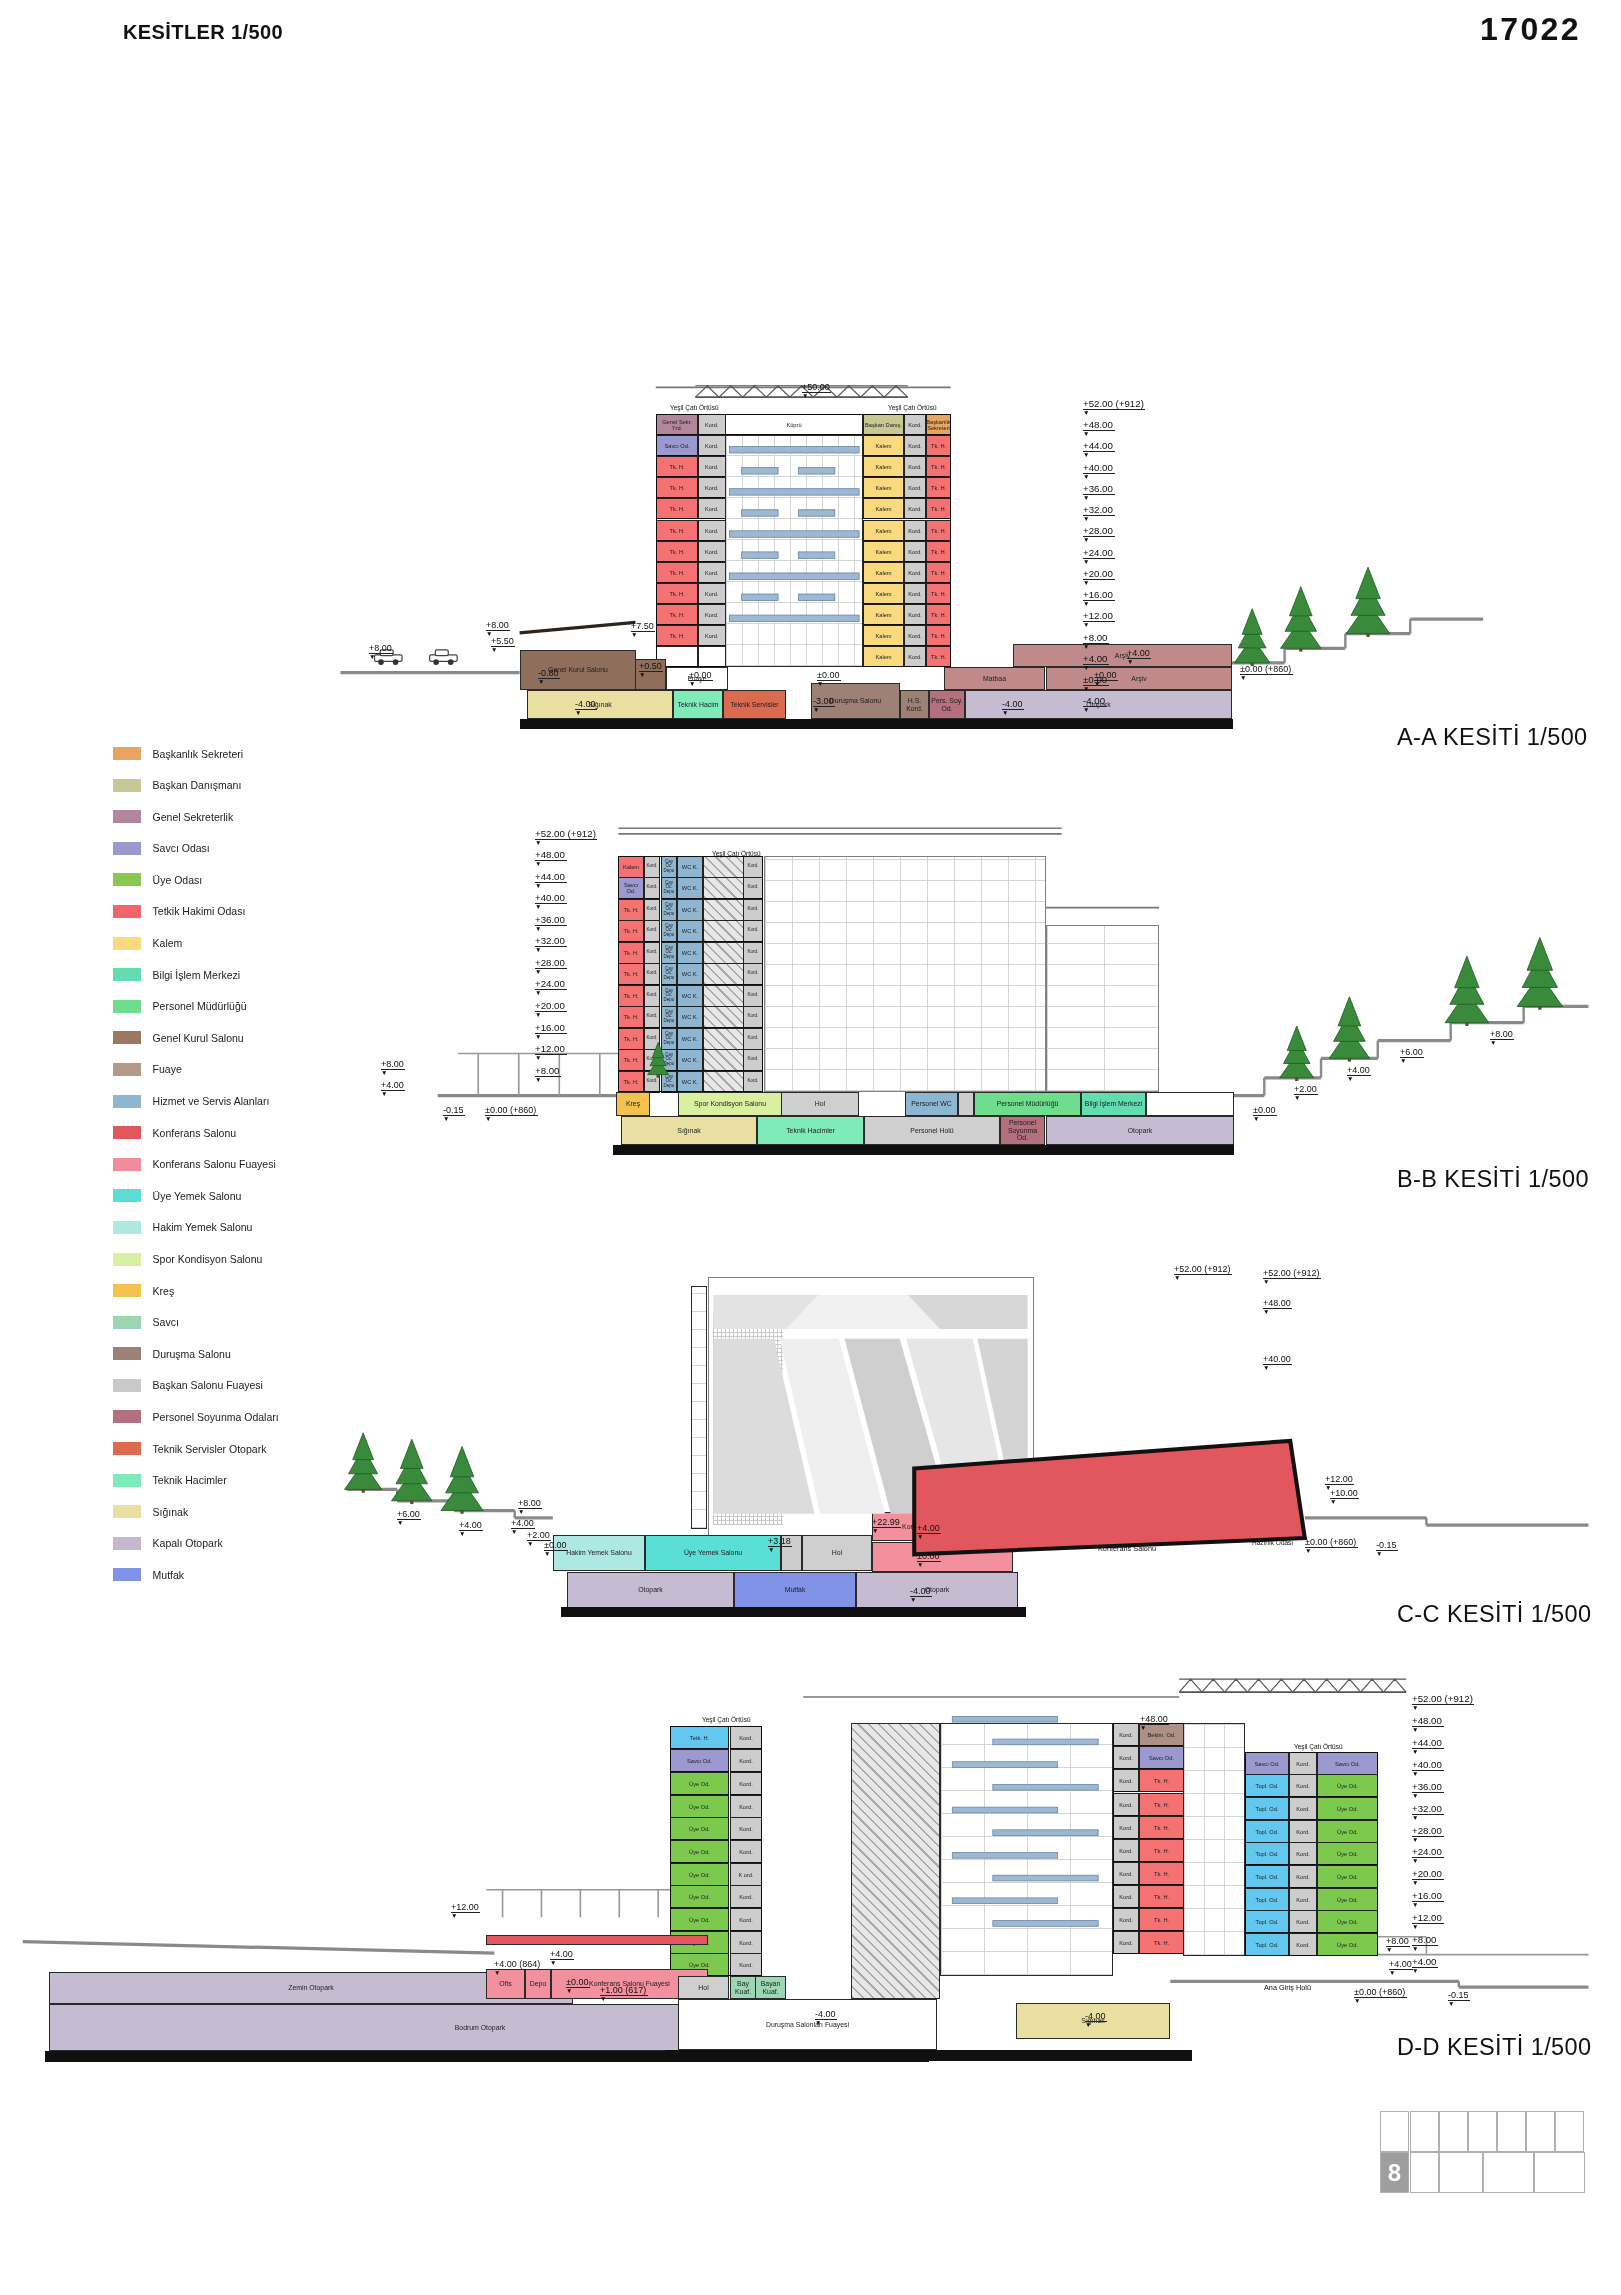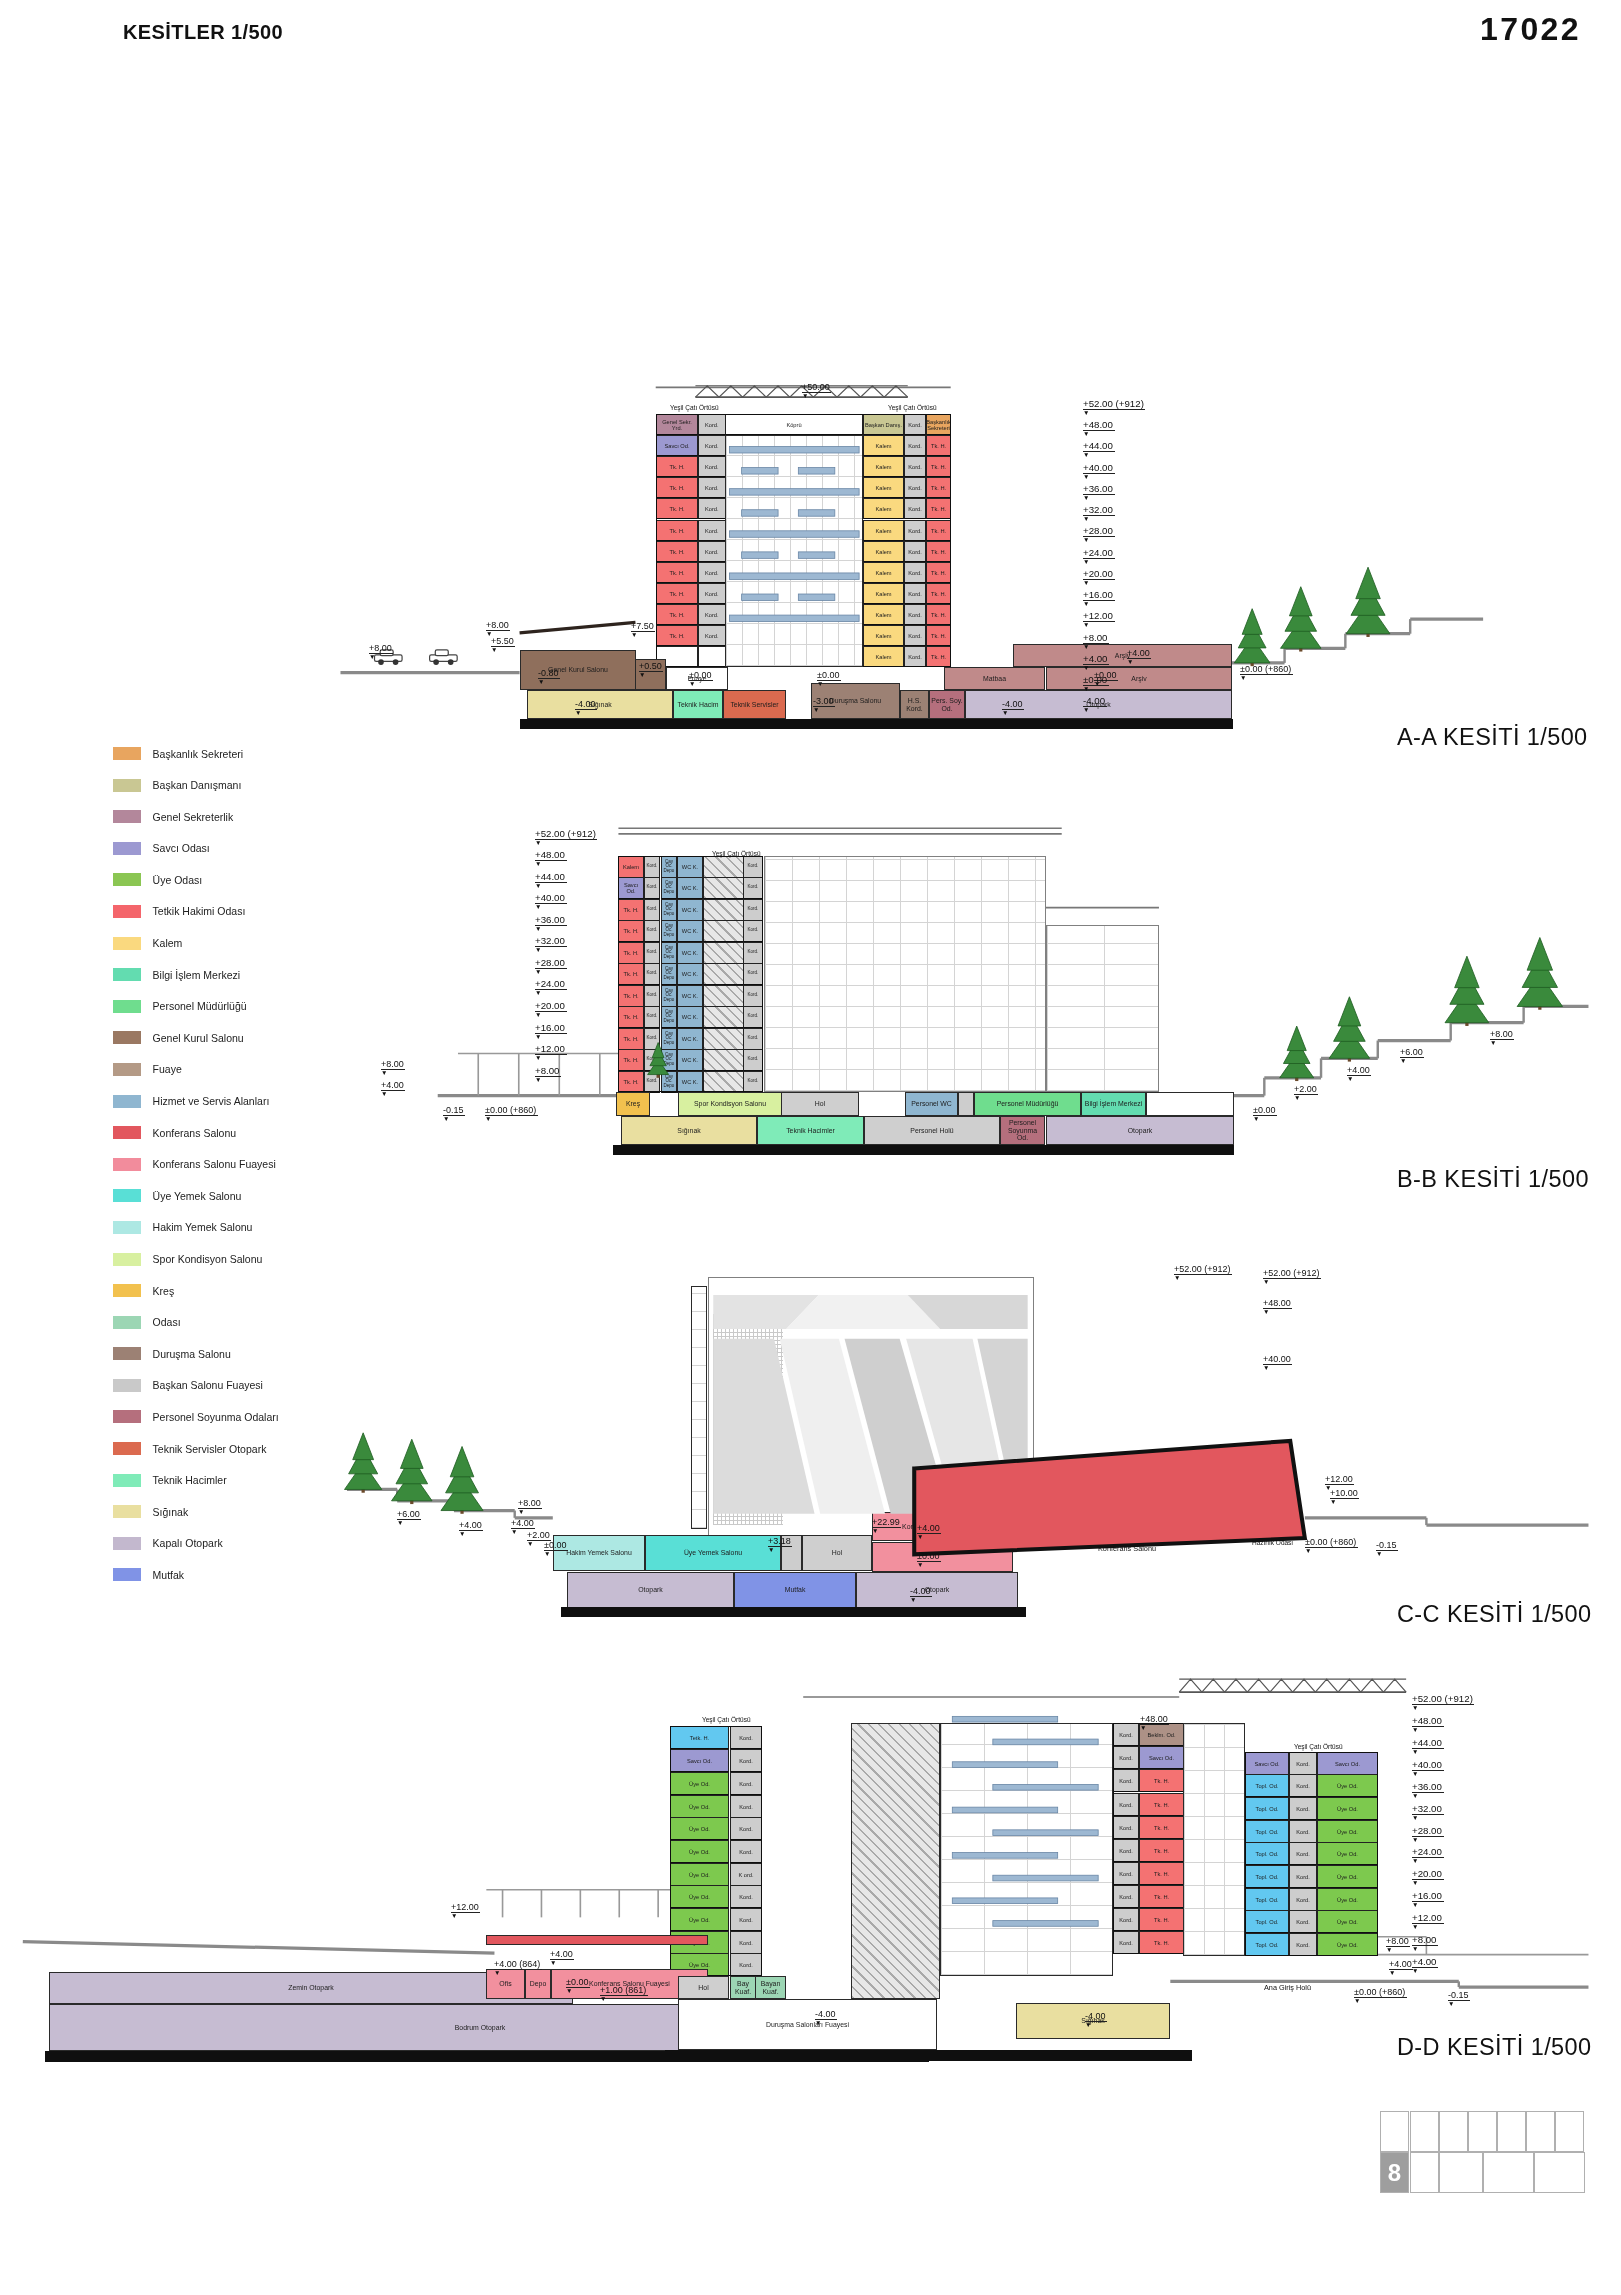"Odası" span { text: Odası -> Savcı }
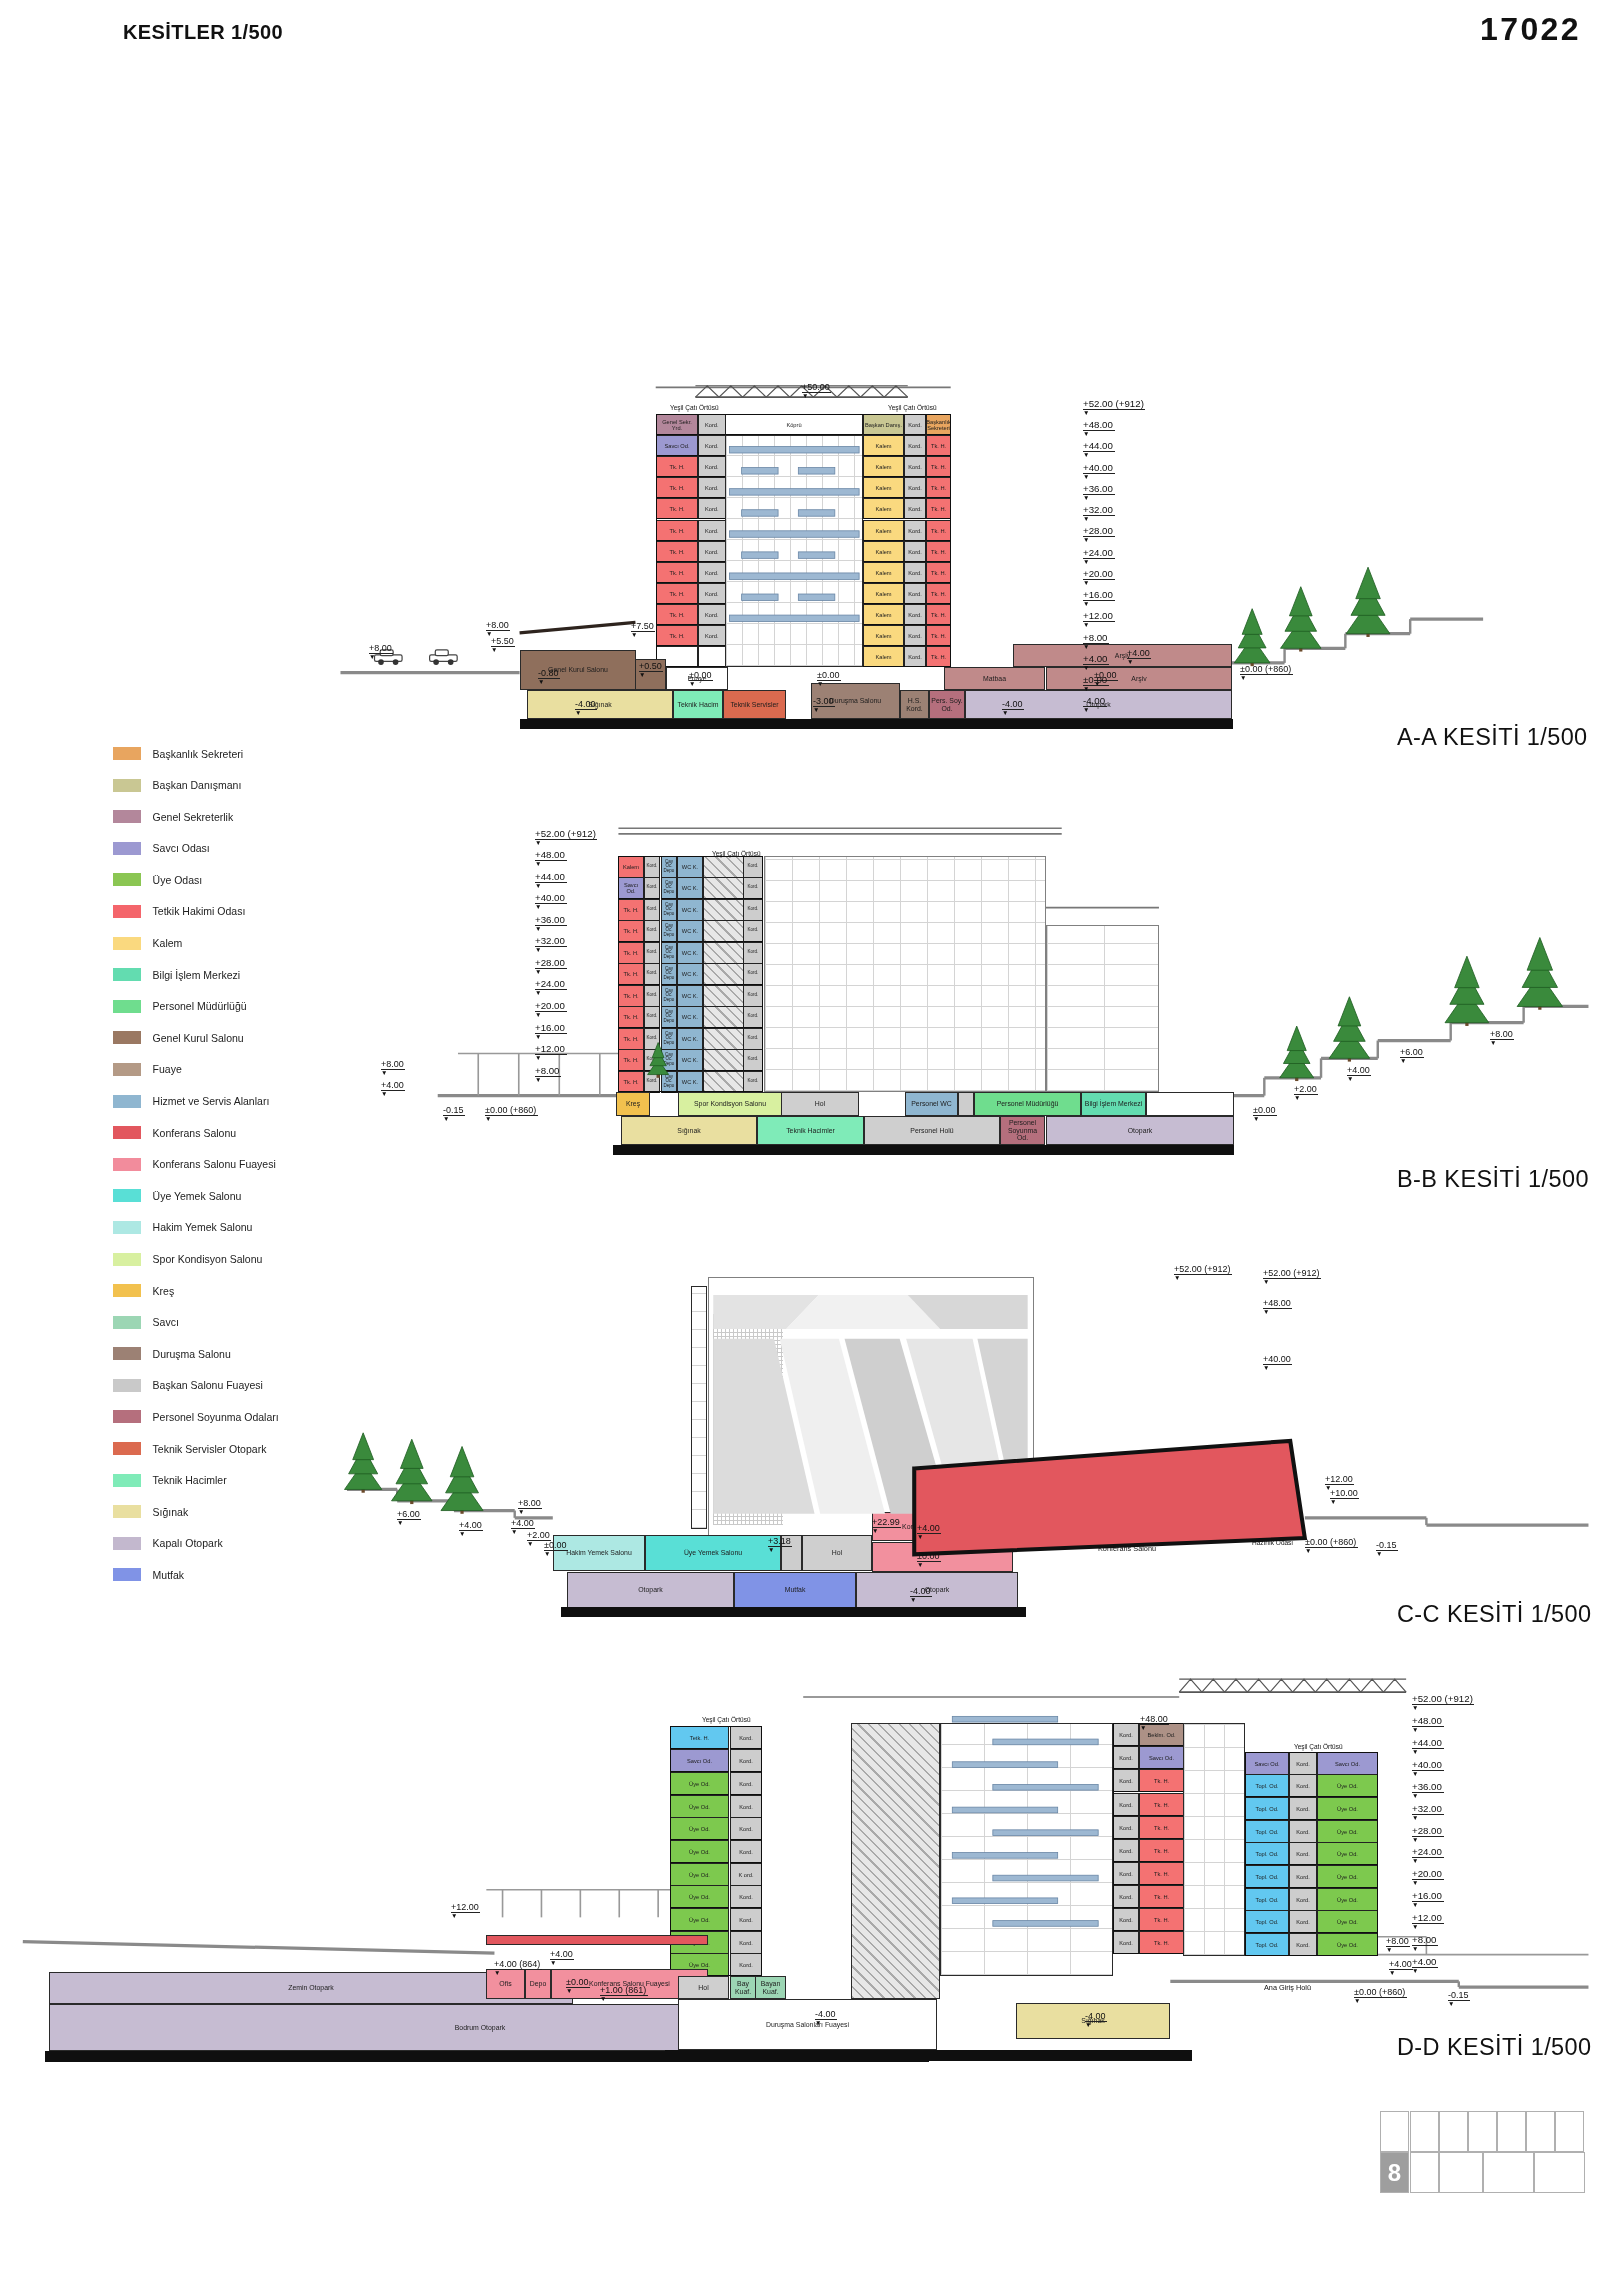"+1.00 (861)" span { text: 861 -> 617 }
